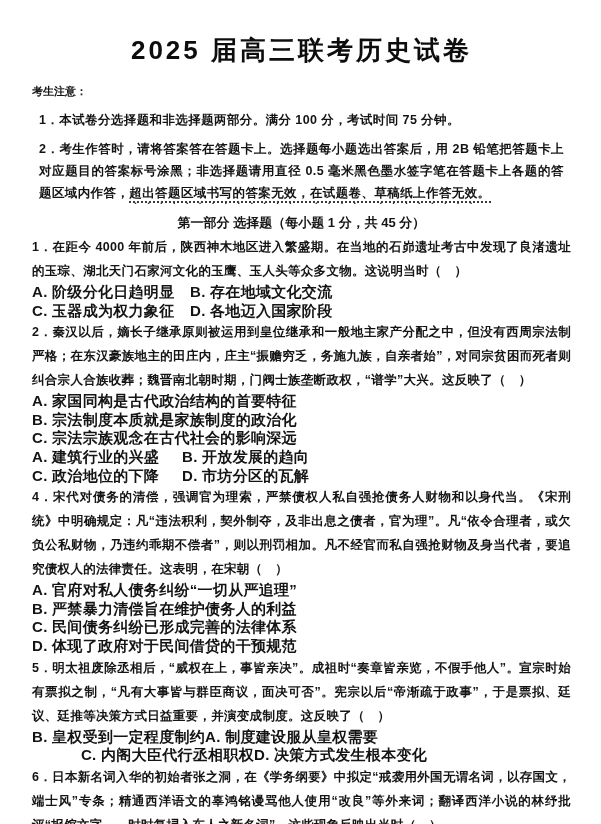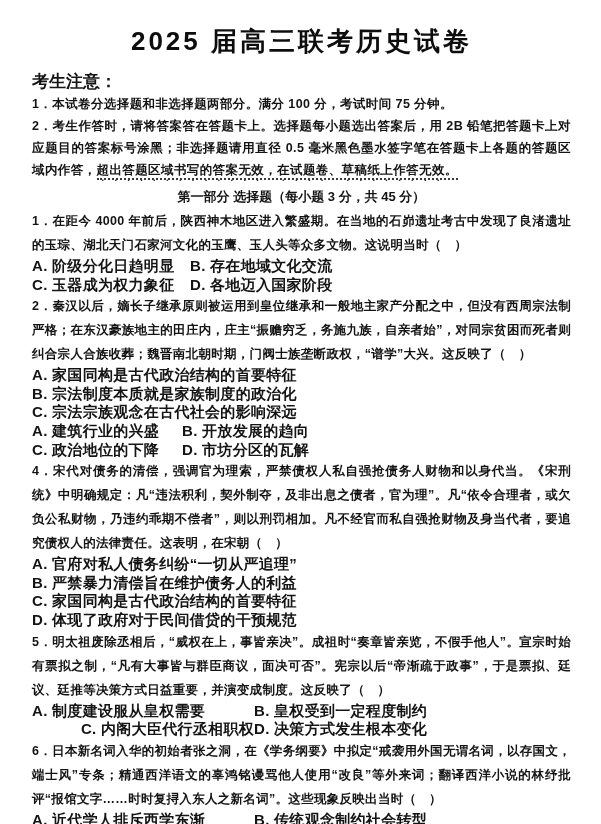"2025 届高三联考历史试卷" .page { padding: 14px 30px 0 32px -> 23px 30px 0 32px }
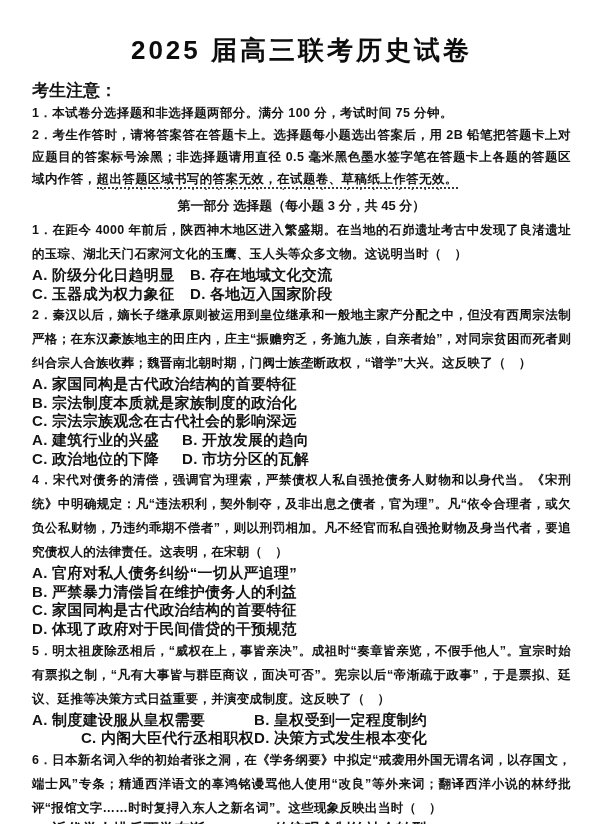"考生注意：" .notice-heading { font-size: 17px -> 11px }
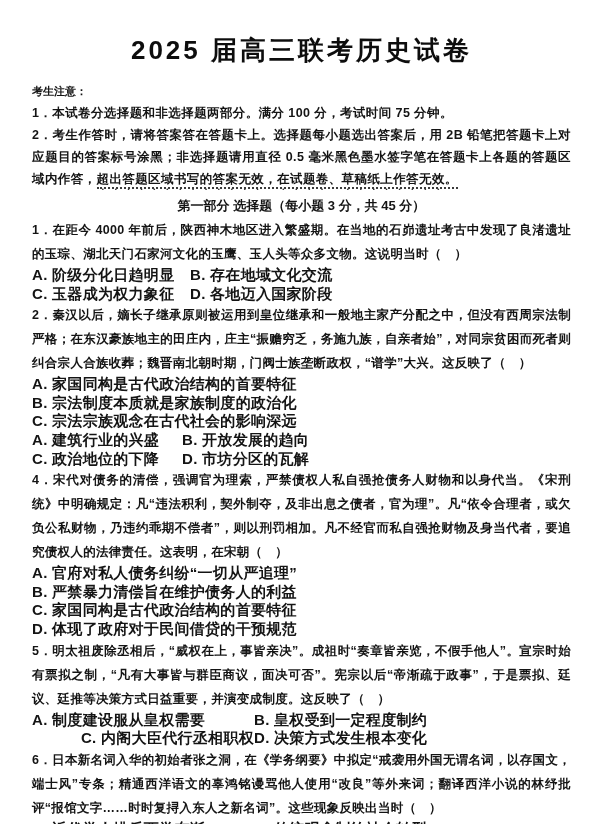"1．本试卷分选择题和非选择题两部分。满分 100 分，考试时间 75 分钟。" .notice-item { margin: 0 -> 7px }
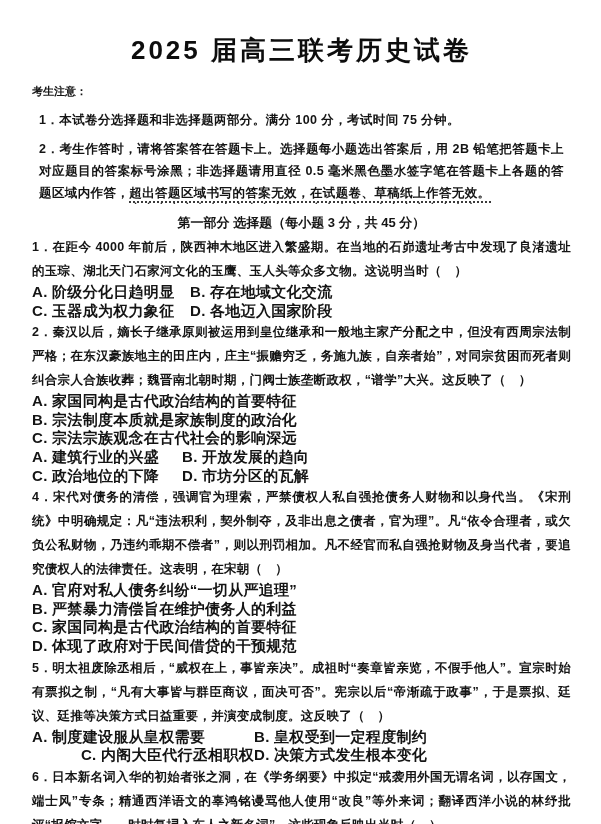"（每小题 3 分，共 45 分）" span { text: 3 -> 1 }
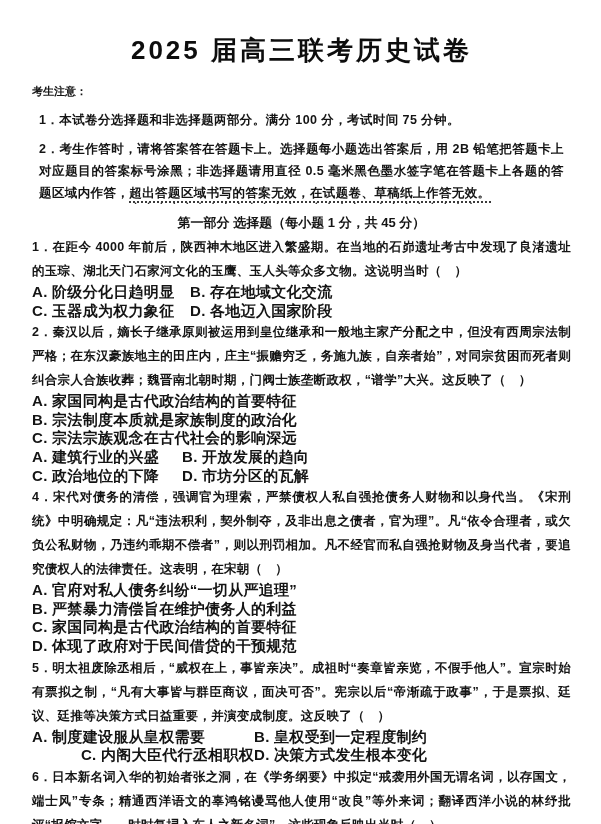"C. 家国同构是古代政治结构的首要特征" span.opt-cell { text: 家国同构是古代政治结构的首要特征 -> 民间债务纠纷已形成完善的法律体系 }
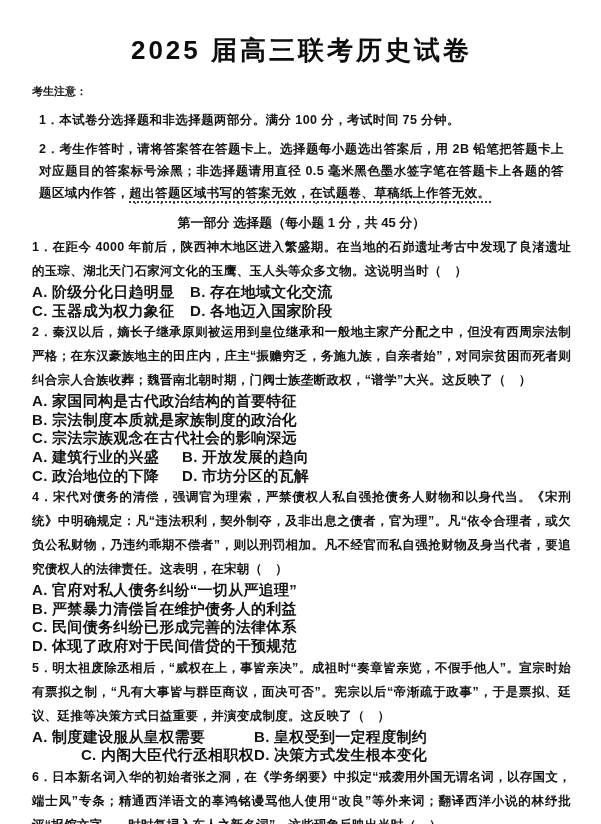"A. 制度建设服从皇权需要" span.opt-cell { order: before "B. 皇权受到一定程度制约" -> after "B. 皇权受到一定程度制约" }
